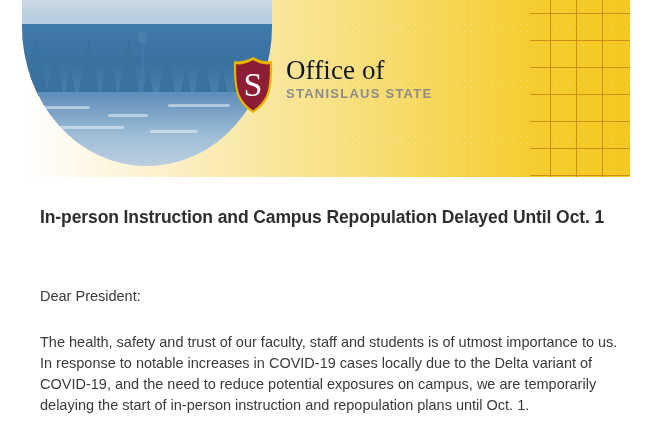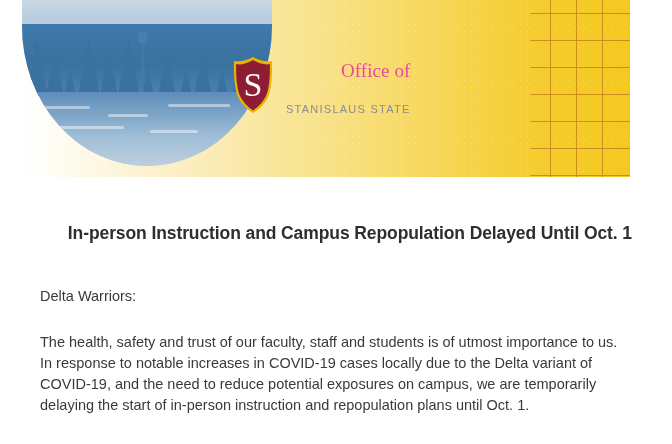"Office of" .logo-line { color: #ec4899 -> #0f172a; font-size: 19px -> 27px; text-align: right -> none }
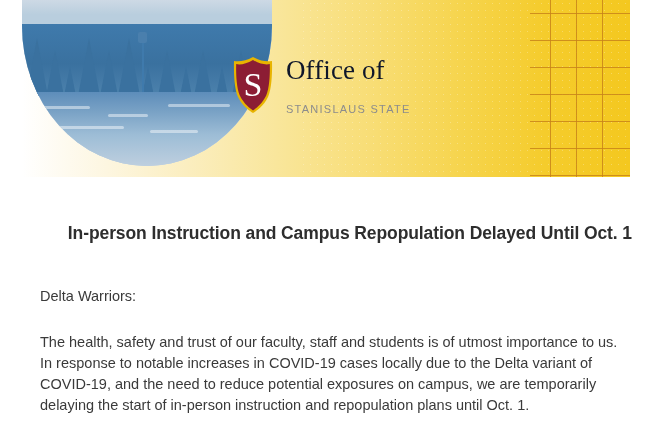"STANISLAUS STATE" .logo-sub { font-size: 11px -> 13px; font-weight: normal -> bold; margin-top: 20px -> 3px }
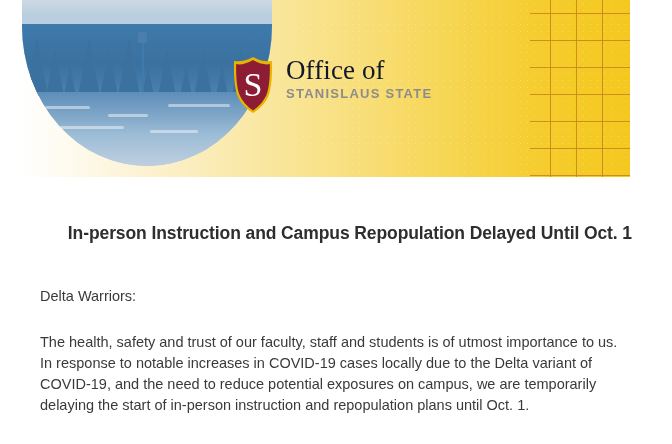"In-person Instruction and Campus" .headline { text-align: right -> left; top: 220px -> 204px }
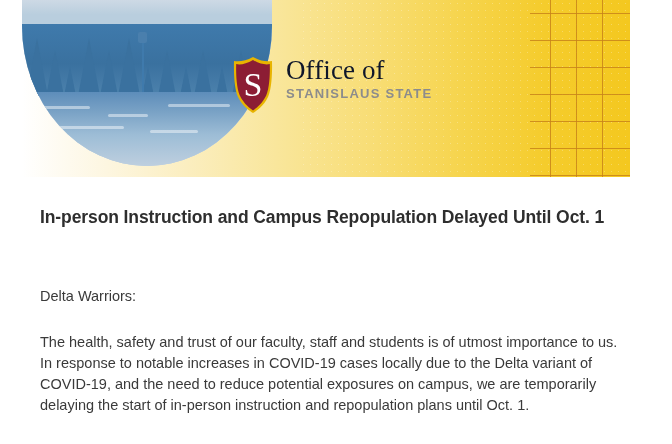"Delta Warriors:" div.salutation { text: Delta Warriors -> Dear President }
